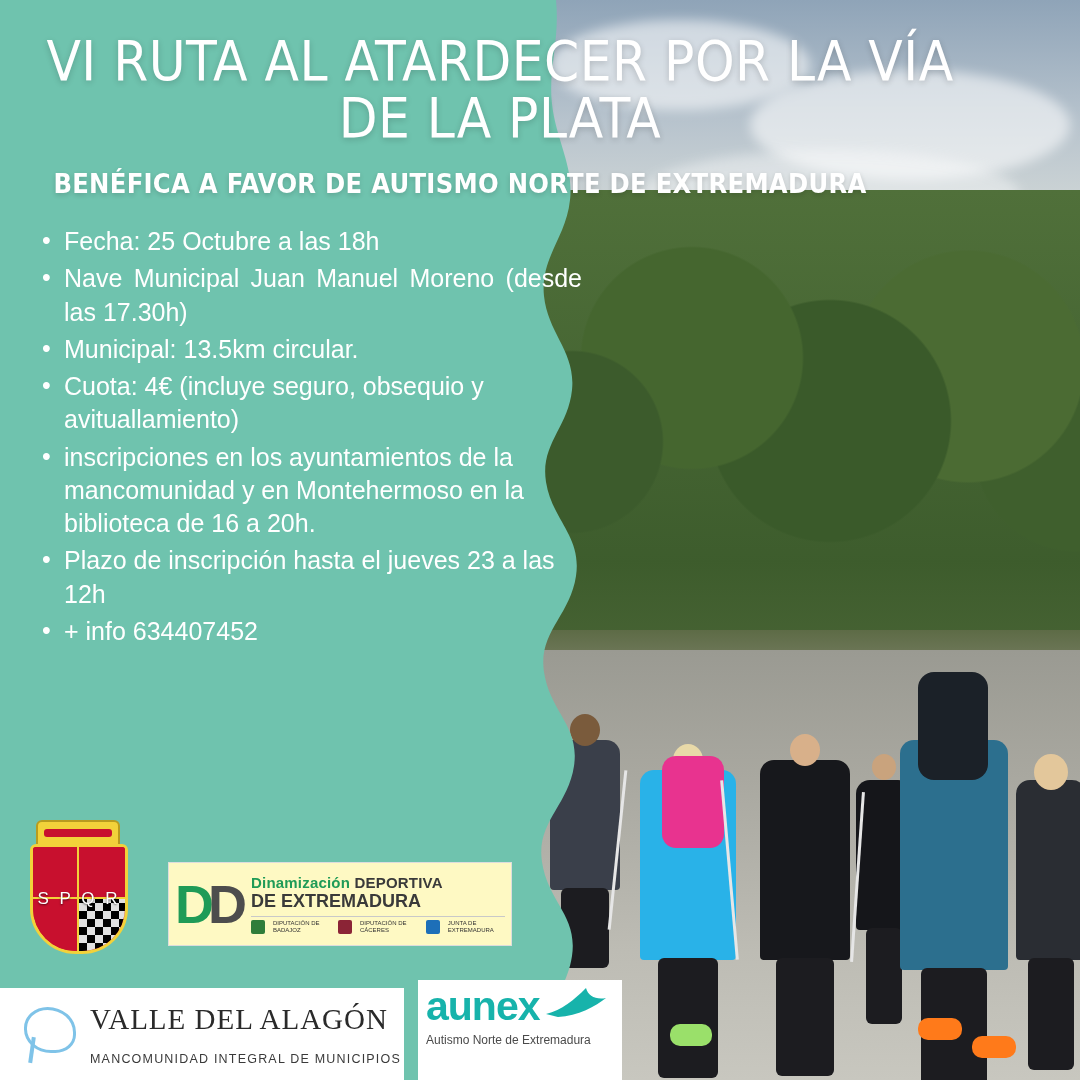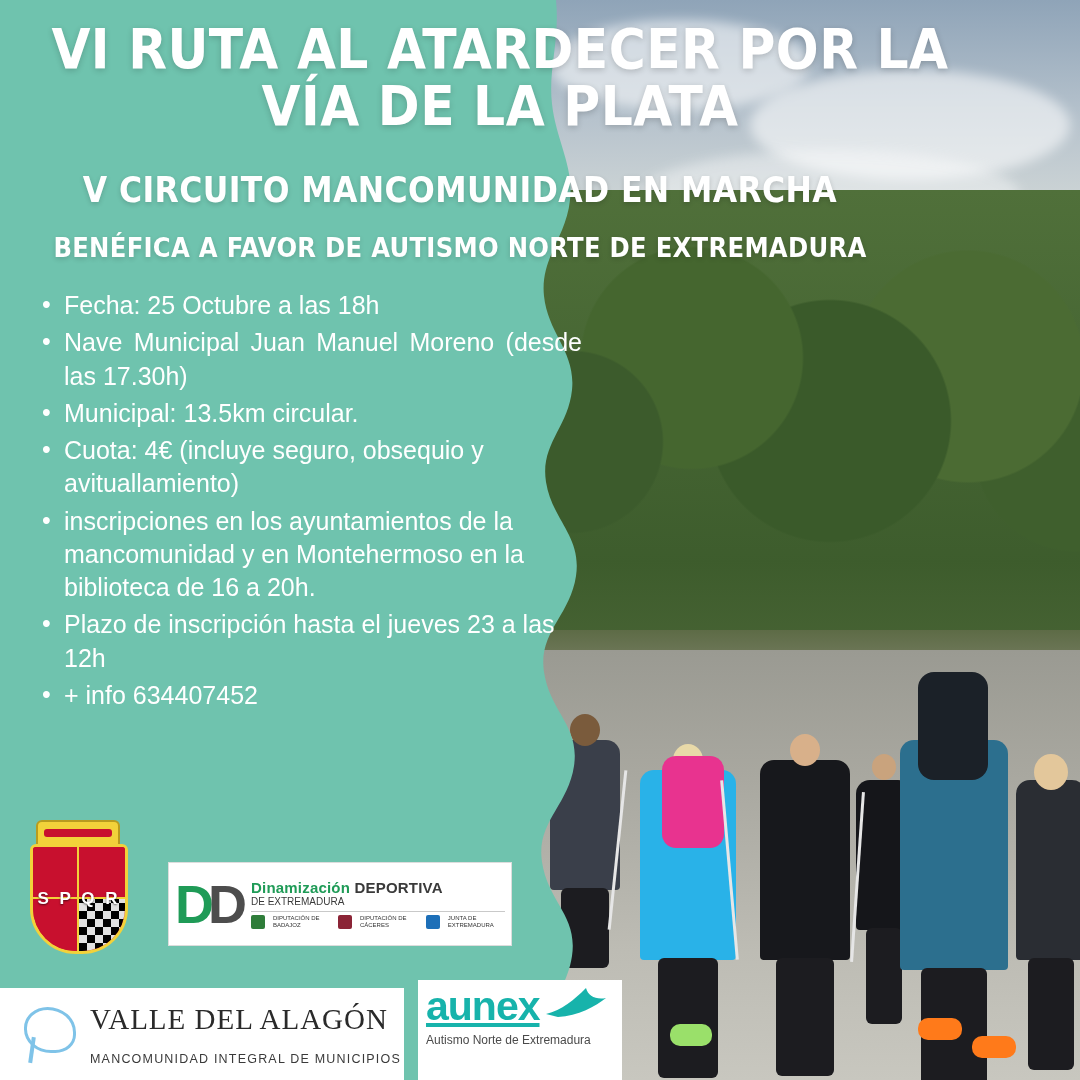"VI RUTA AL ATARDECER POR" .title { font-weight: bold -> normal; margin: 20px 0 0 0 -> 32px 0 0 0 }
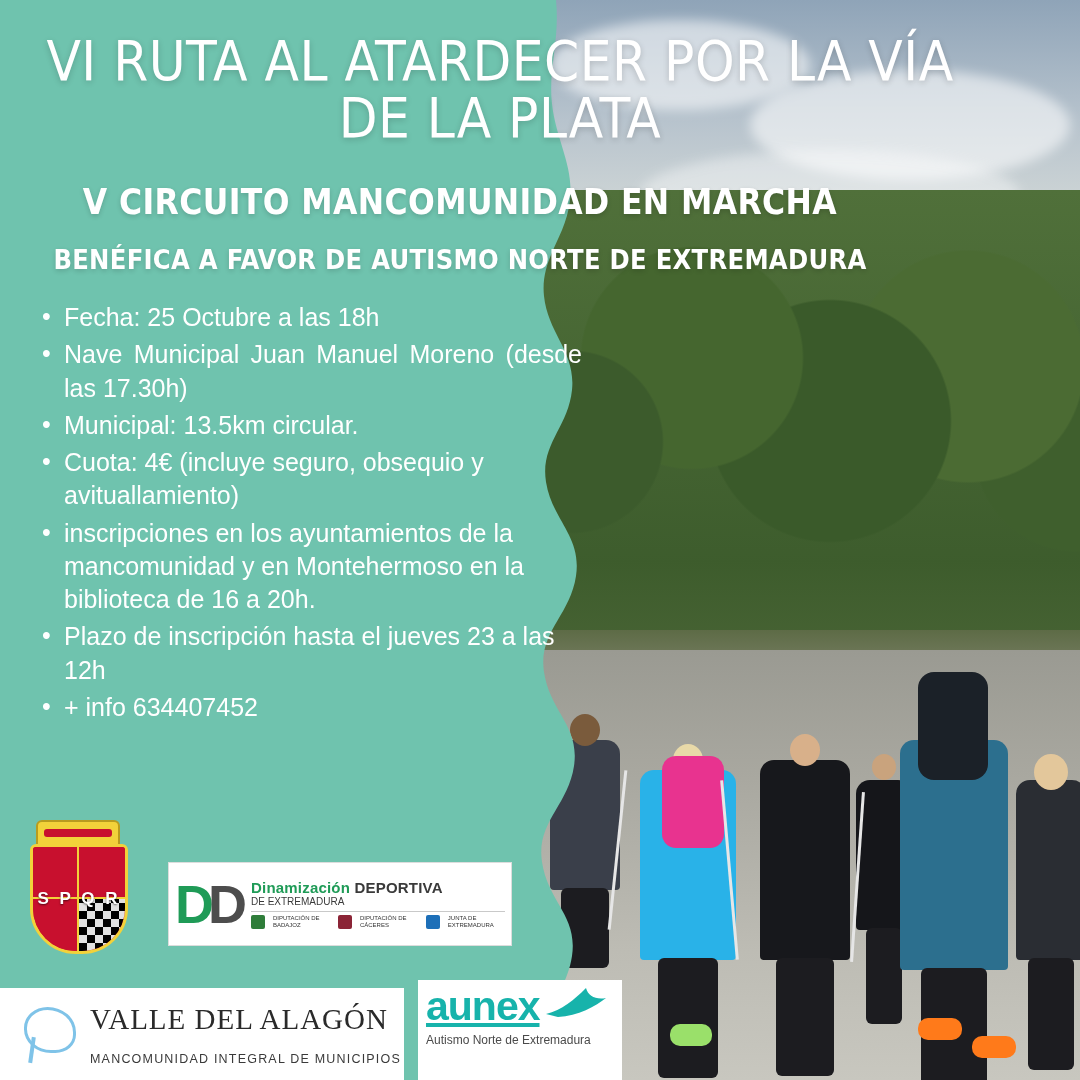"V CIRCUITO MANCOMUNIDAD EN MARCHA" h2.subtitle { html: <h2>V CIRCUITO MANCOMUNIDAD EN MARCHA</h2> -> none }
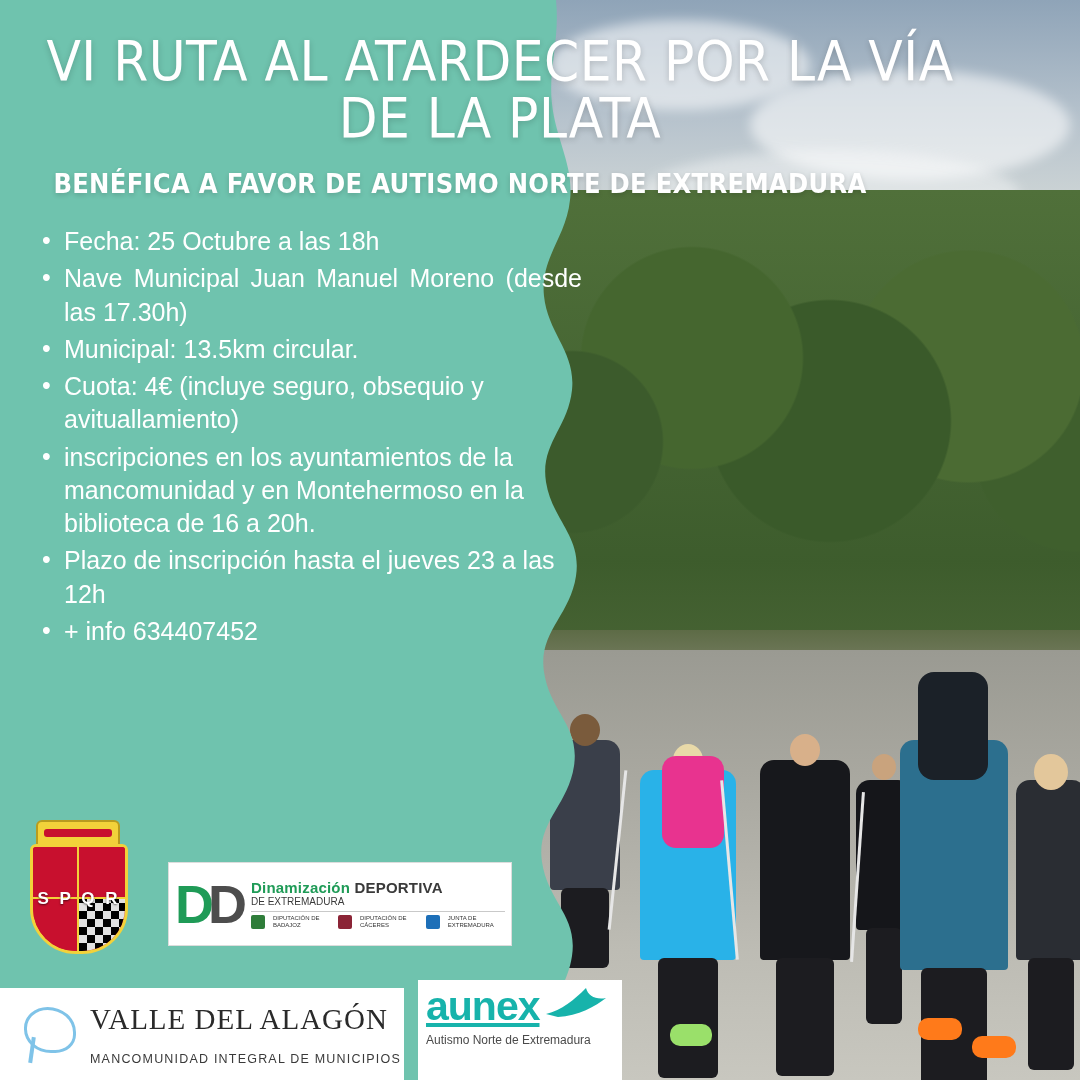"S P Q R" .shield .letters { font-weight: bold -> normal }
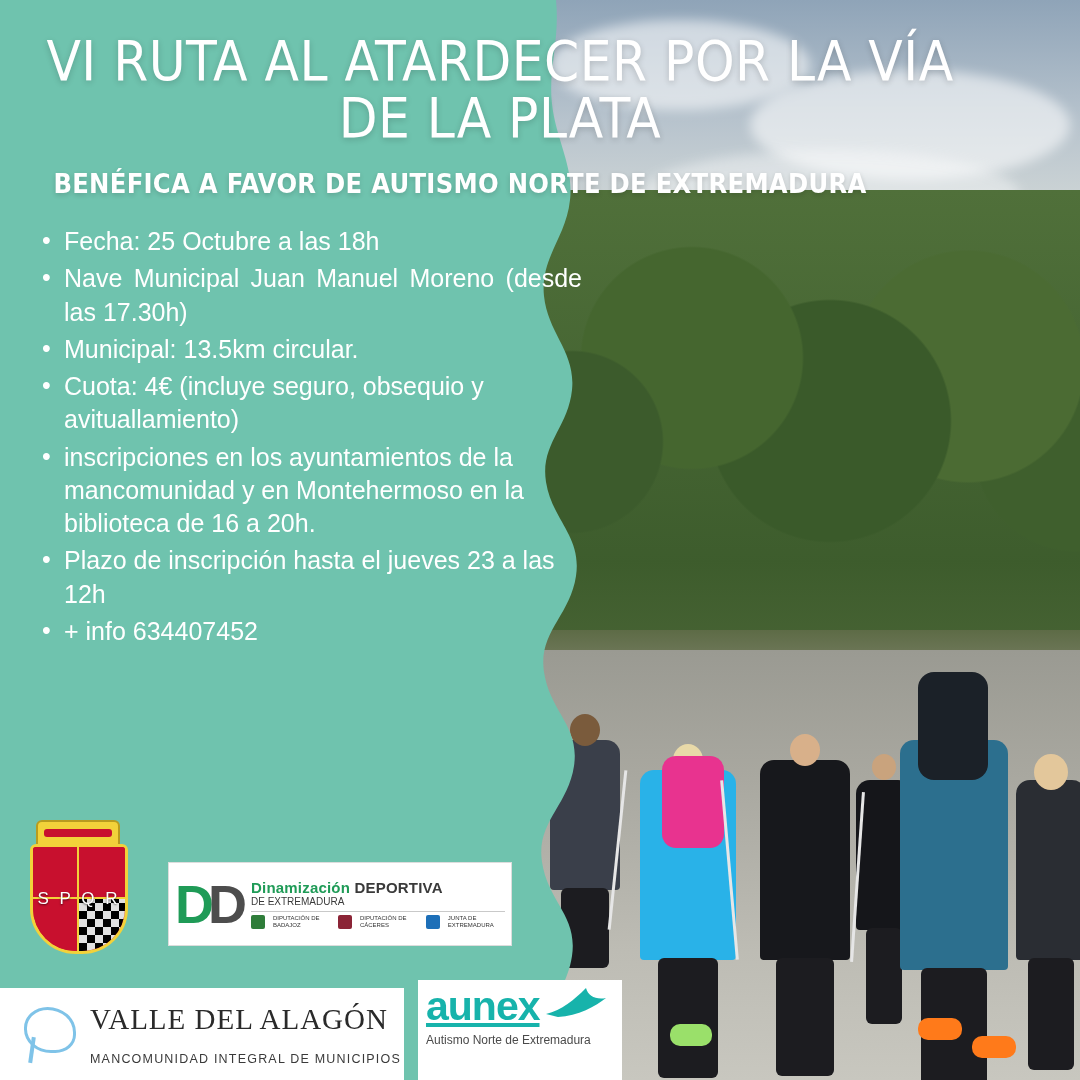"DD" .dd-logo { background: #ffffff -> #fef9c3 }
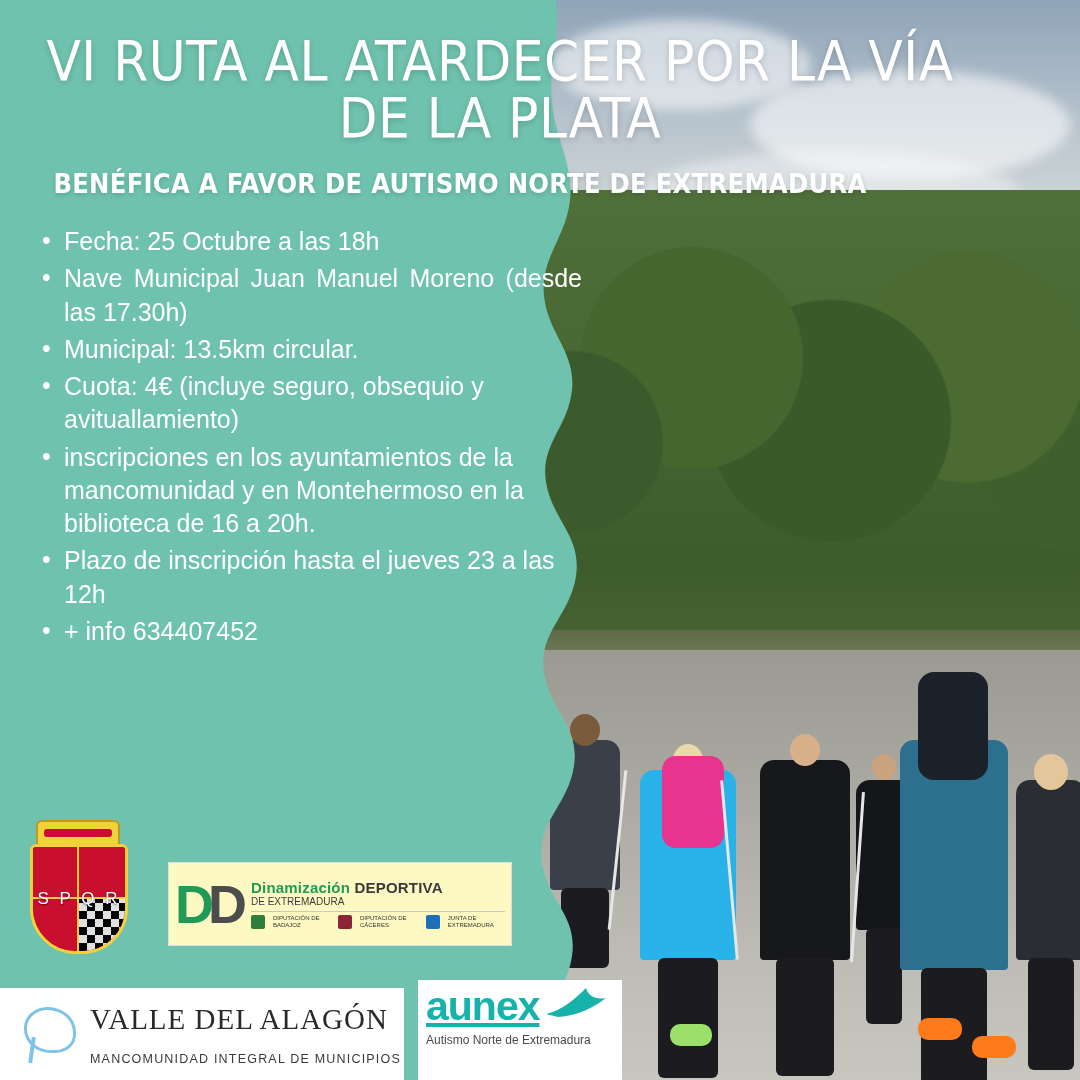"DE EXTREMADURA" .dd-line2 { font-size: 10px -> 18px; font-weight: normal -> bold }
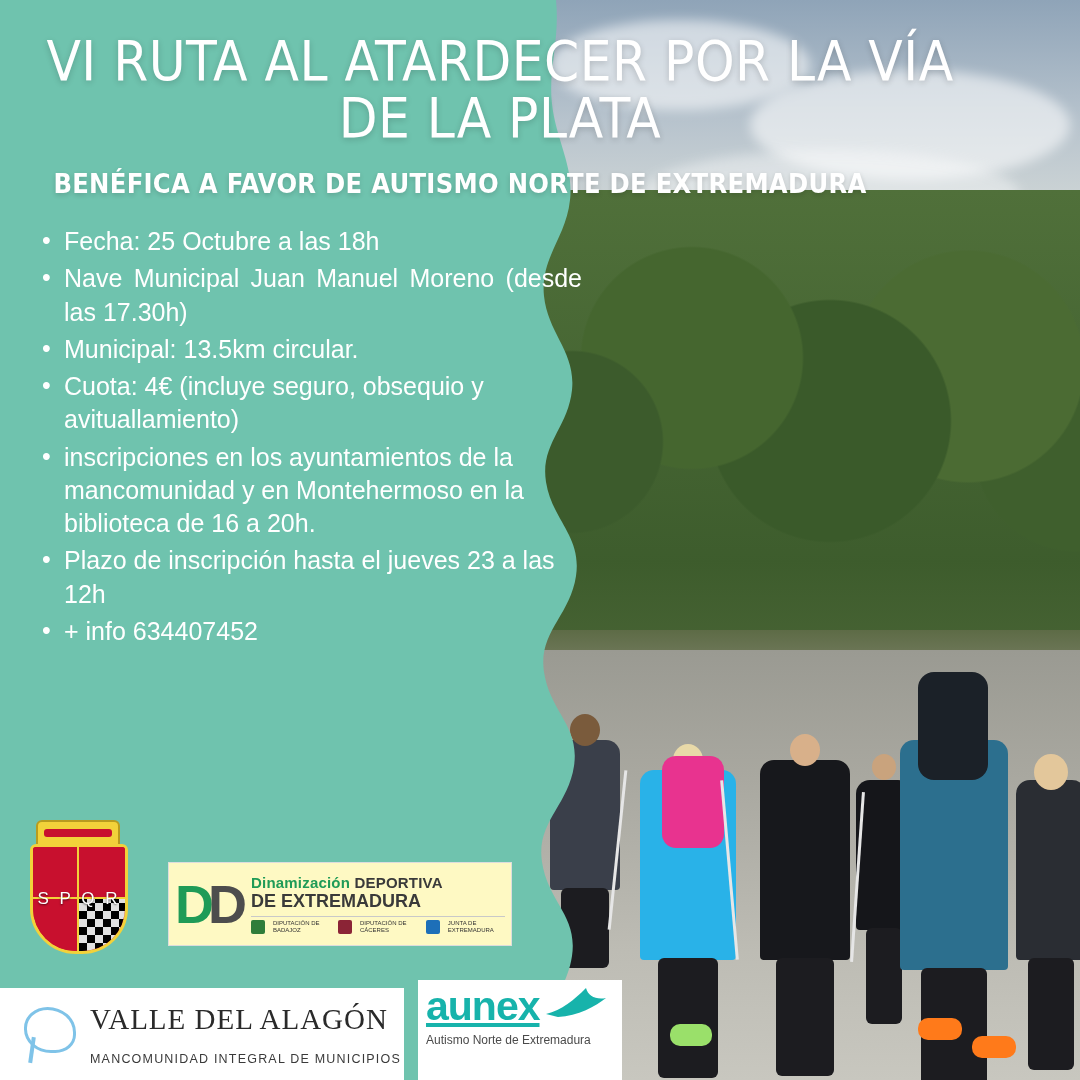"aunex" .aunex-word { text-decoration: underline -> none }
